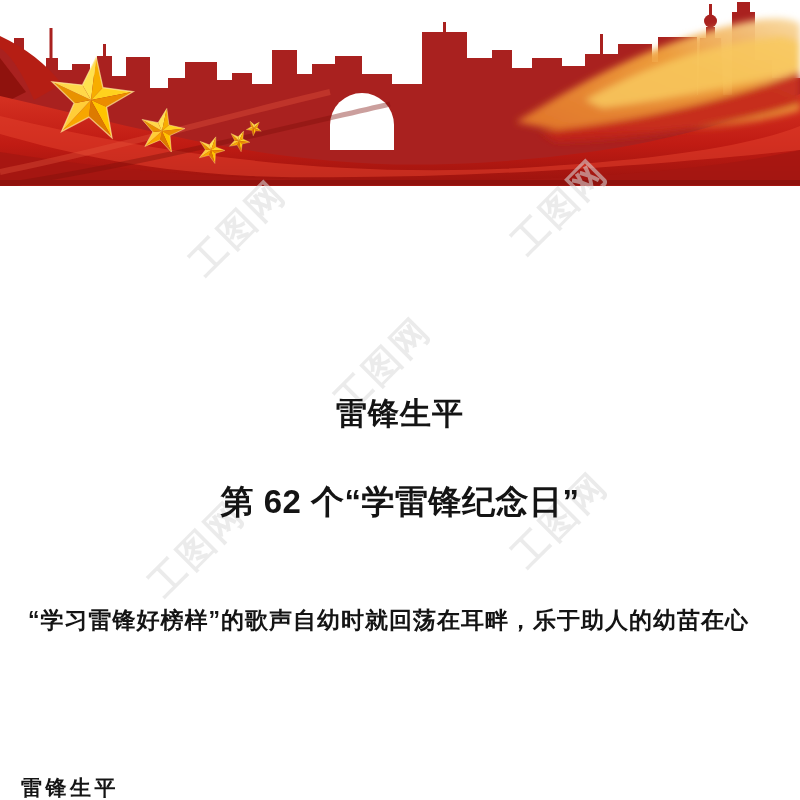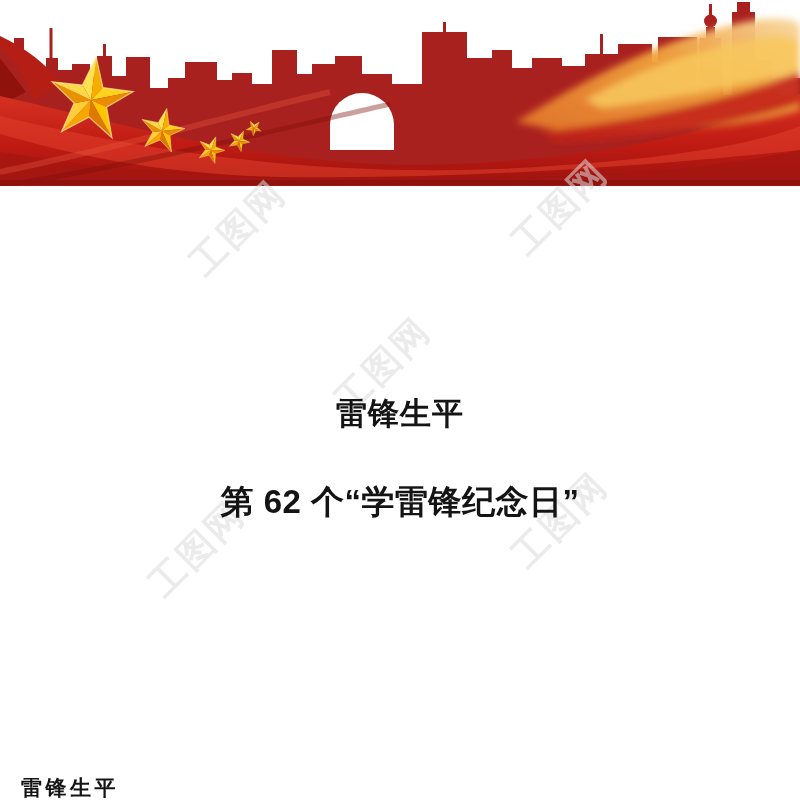"“学习雷锋好榜样”的歌声自幼时就回荡在耳畔，乐于助人的幼苗在心" div.txt { html: none -> <div>“学习雷锋好榜样”的歌声自幼时就回荡在耳畔，乐于助人的幼苗在心</div> }
